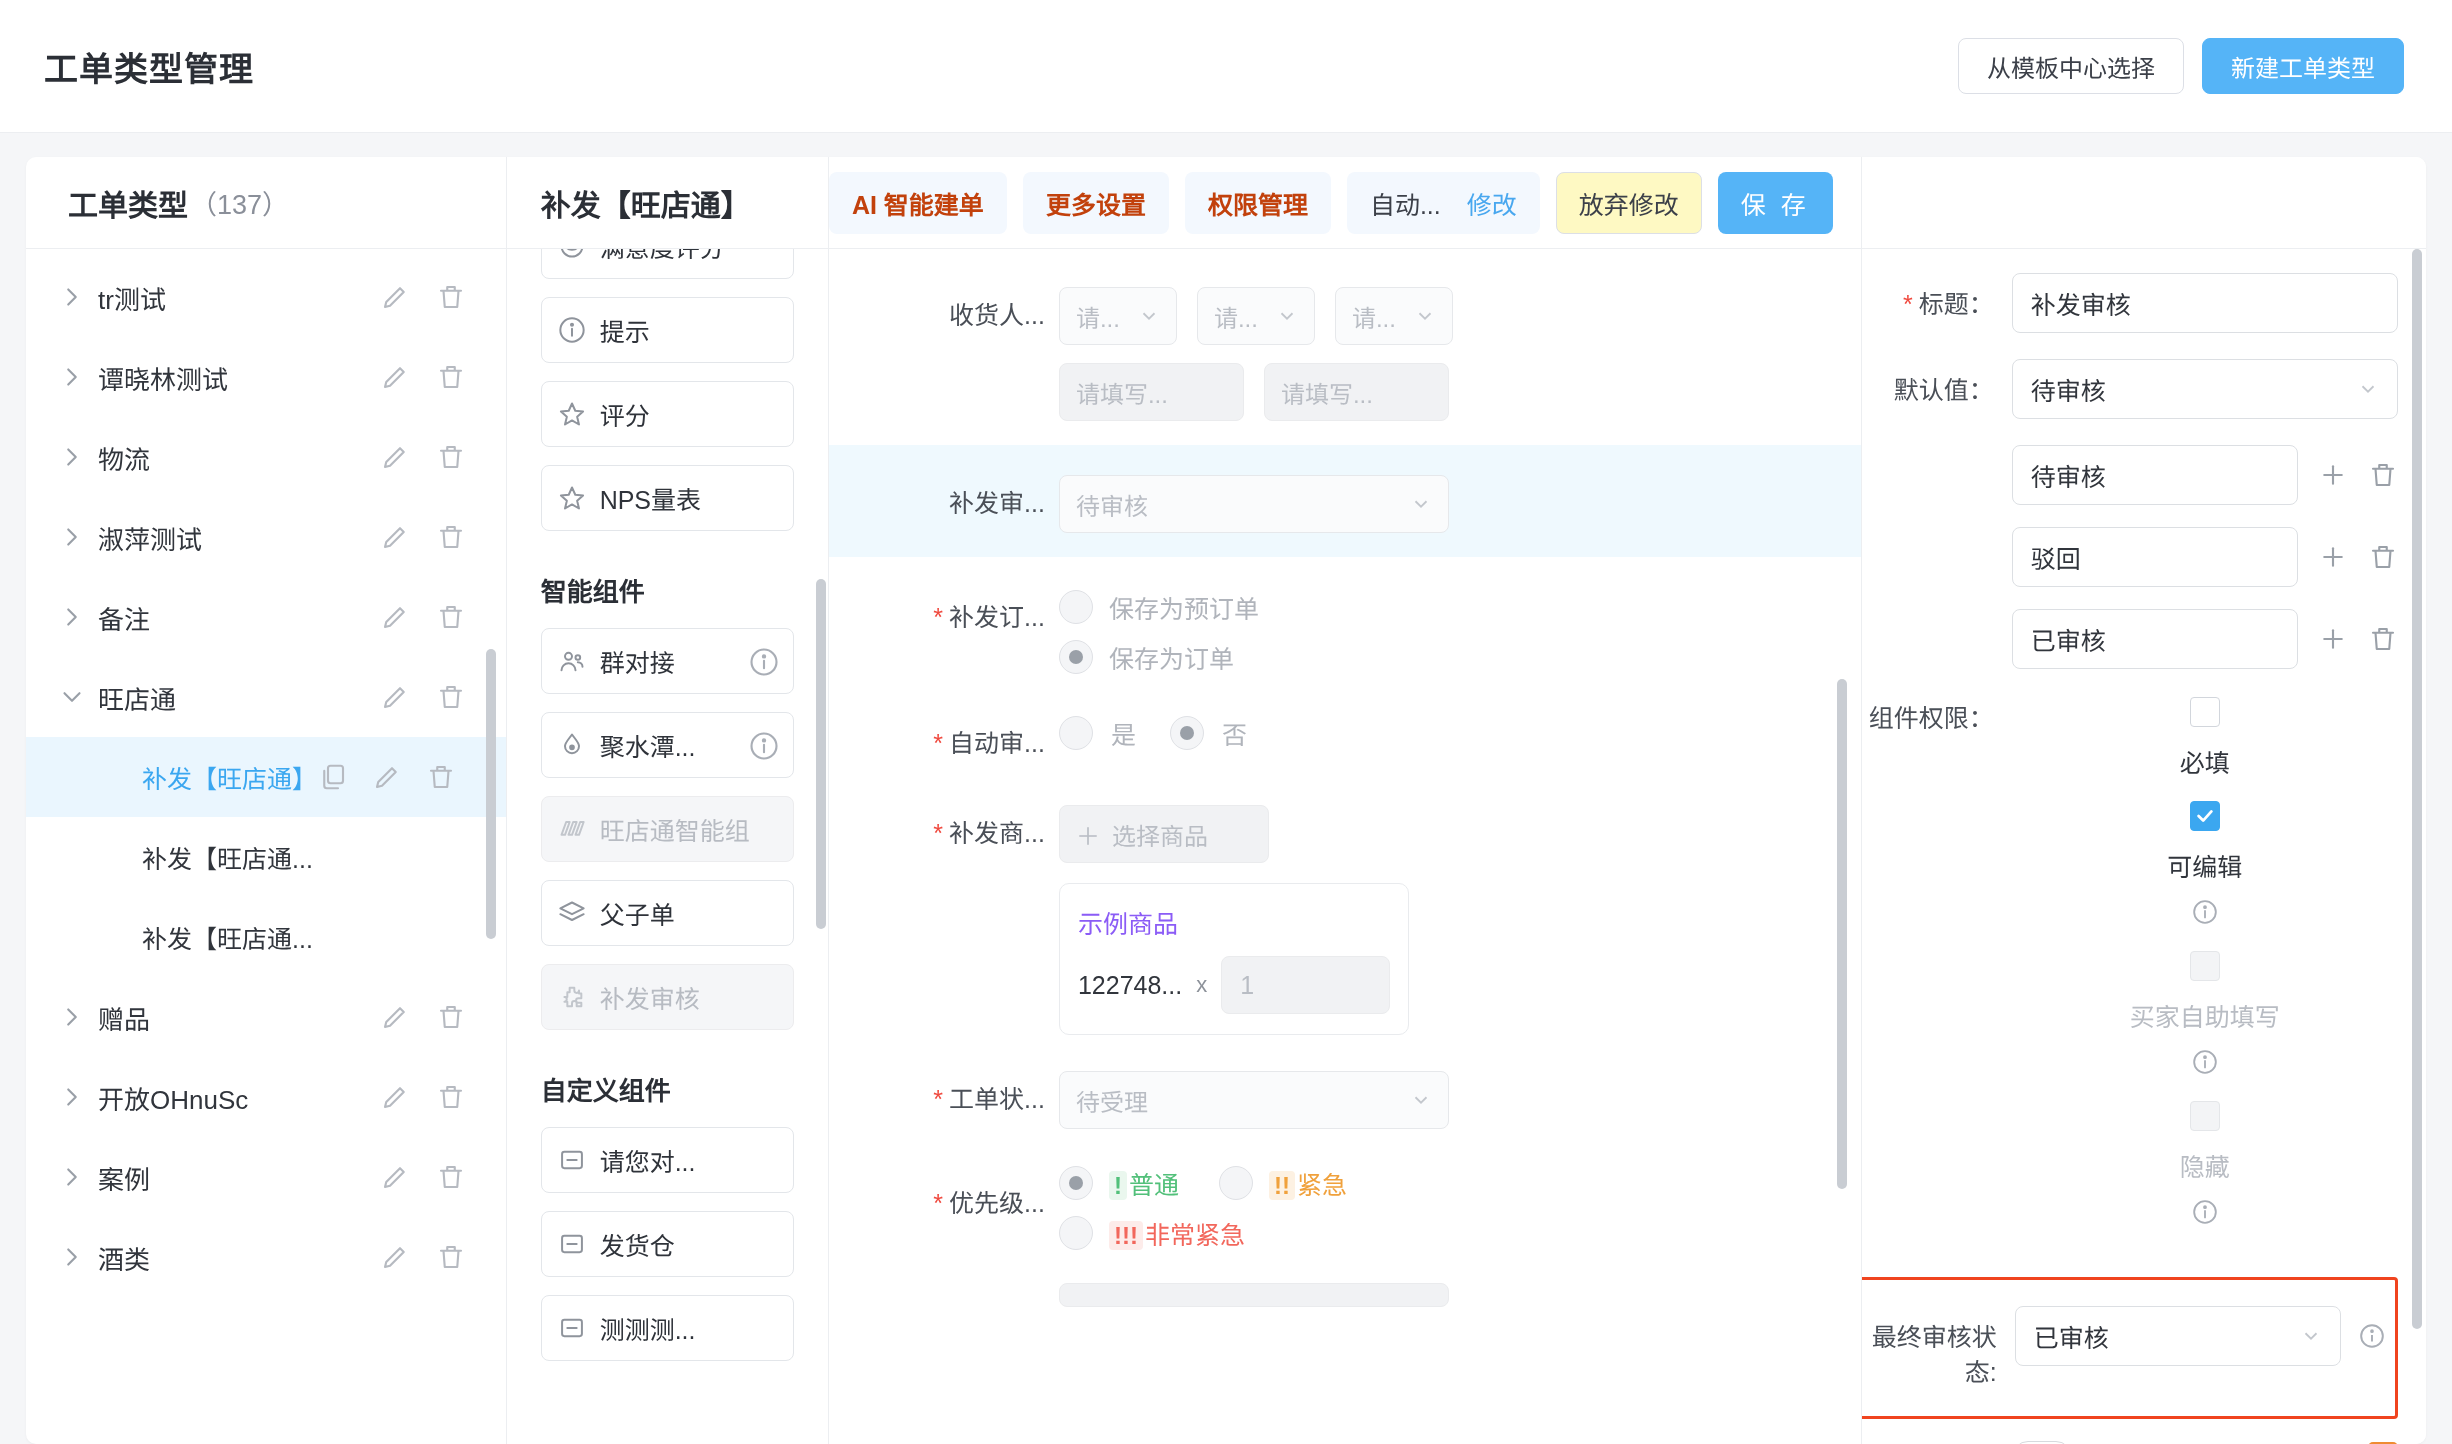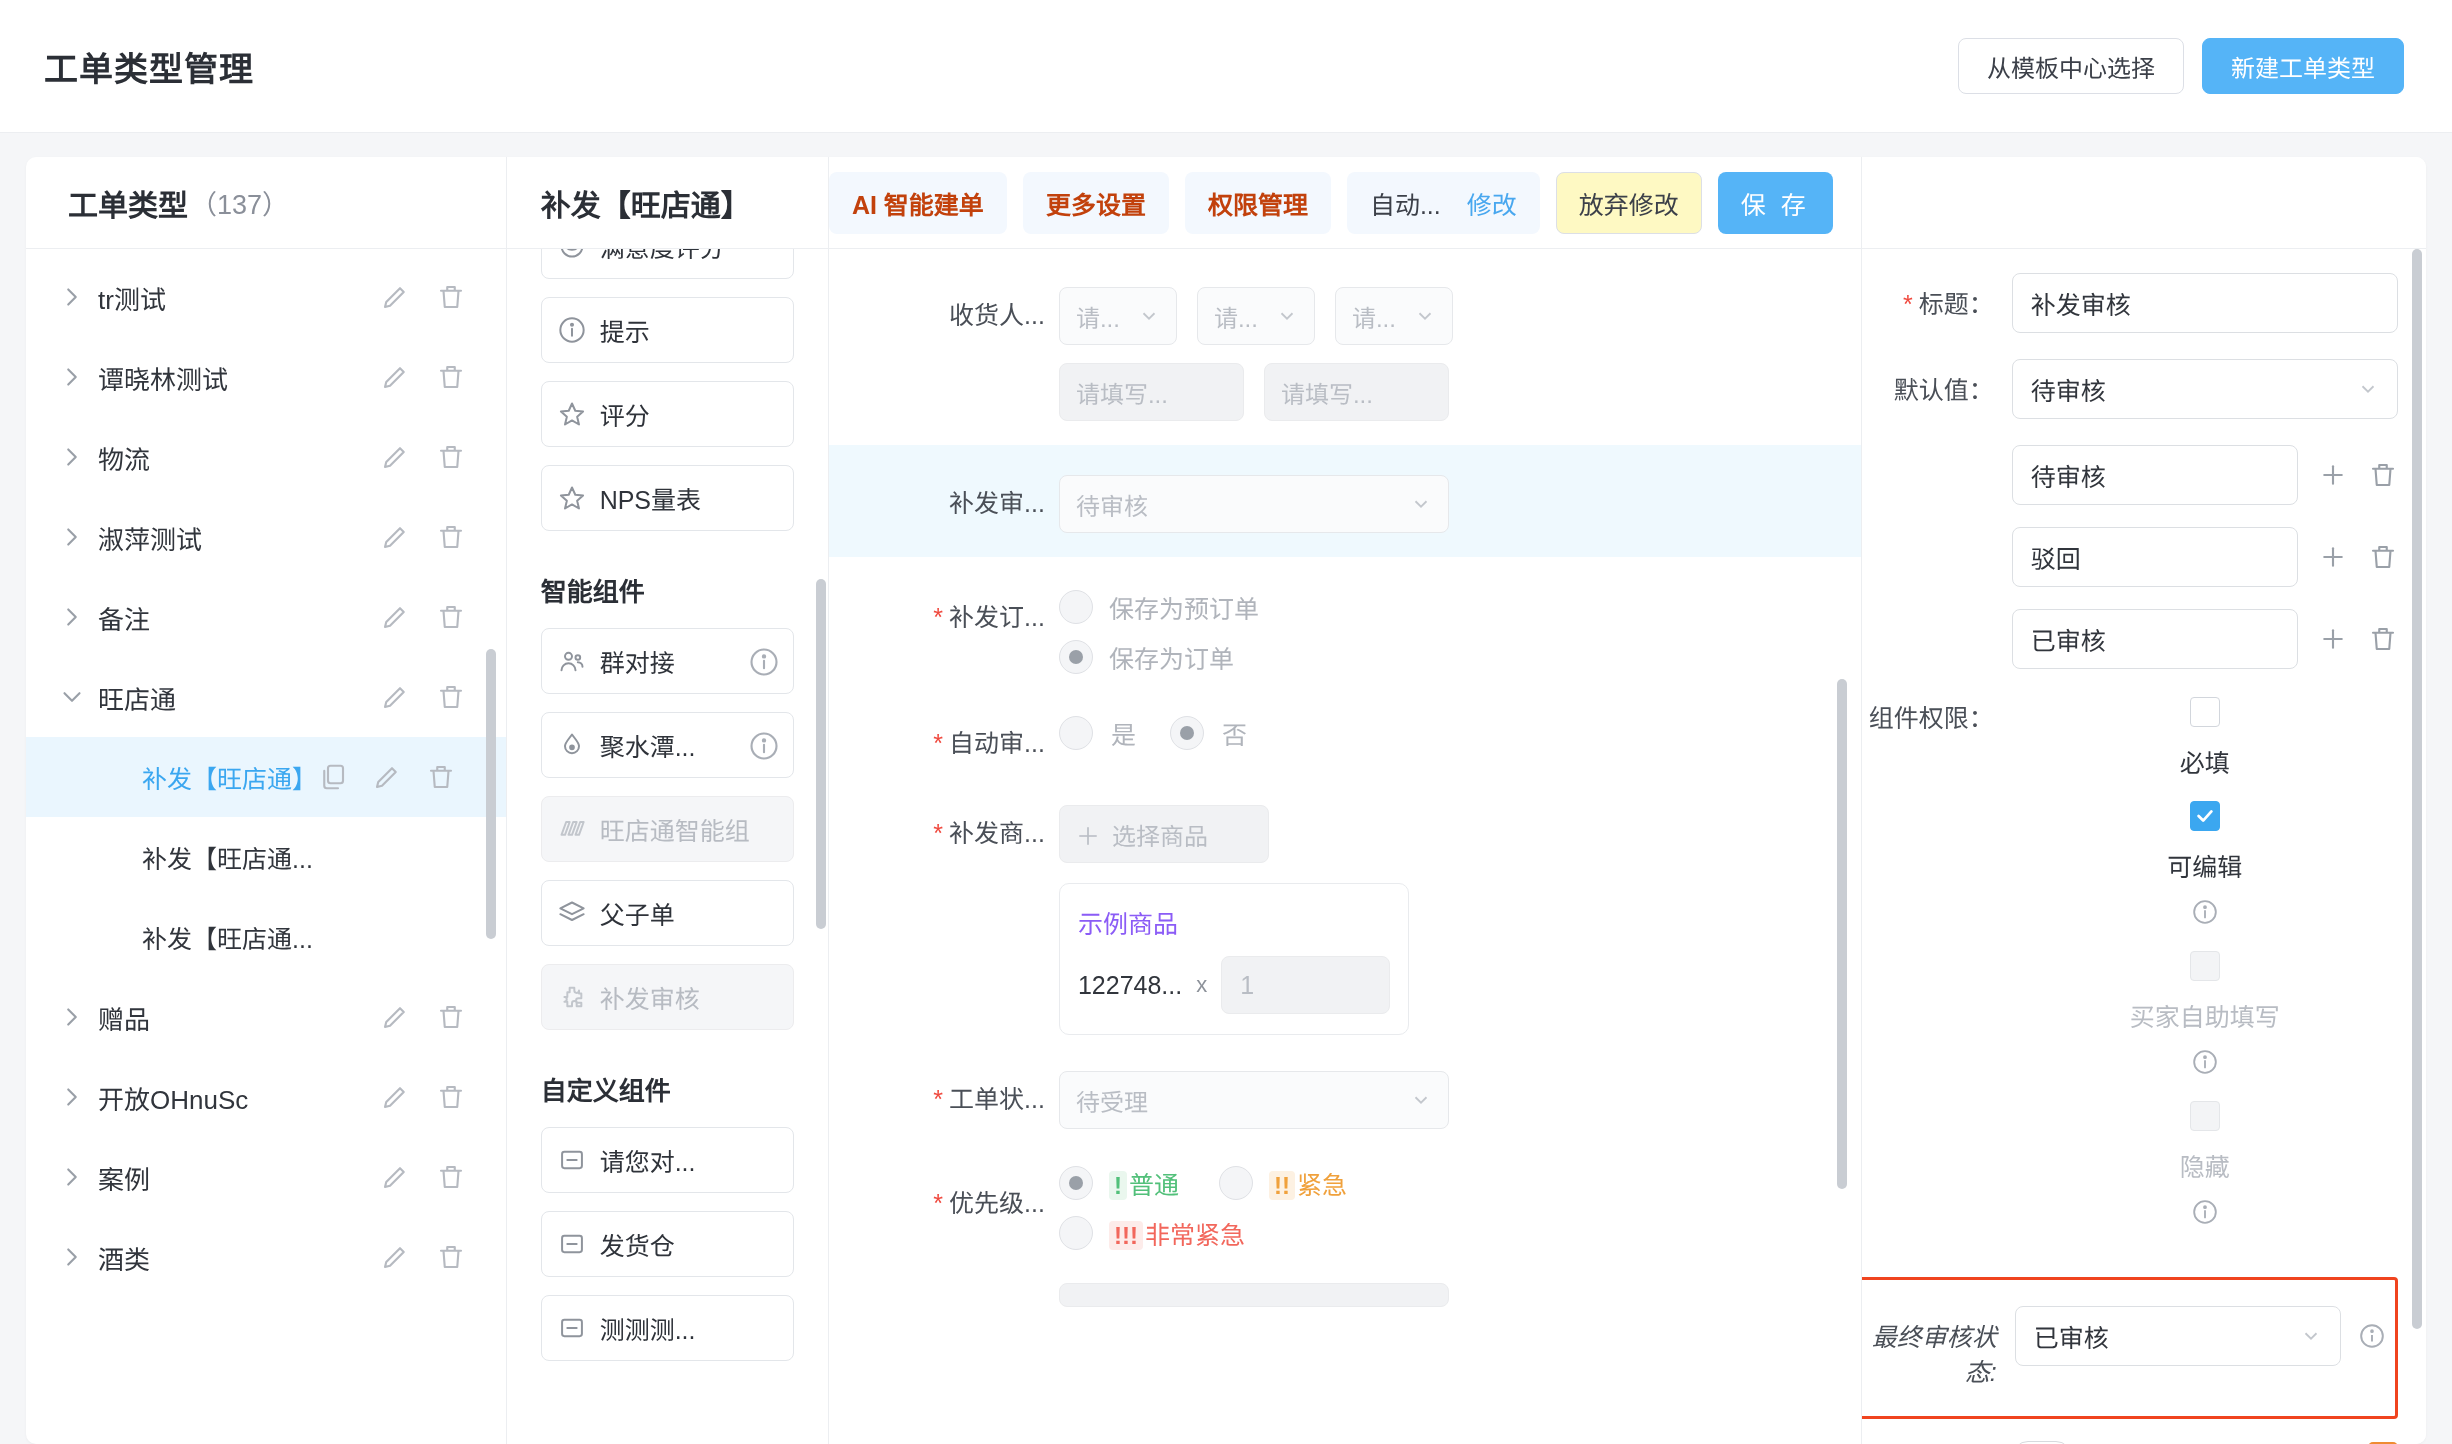"最终审核状态:" div.plabel { font-style: italic -> none }
